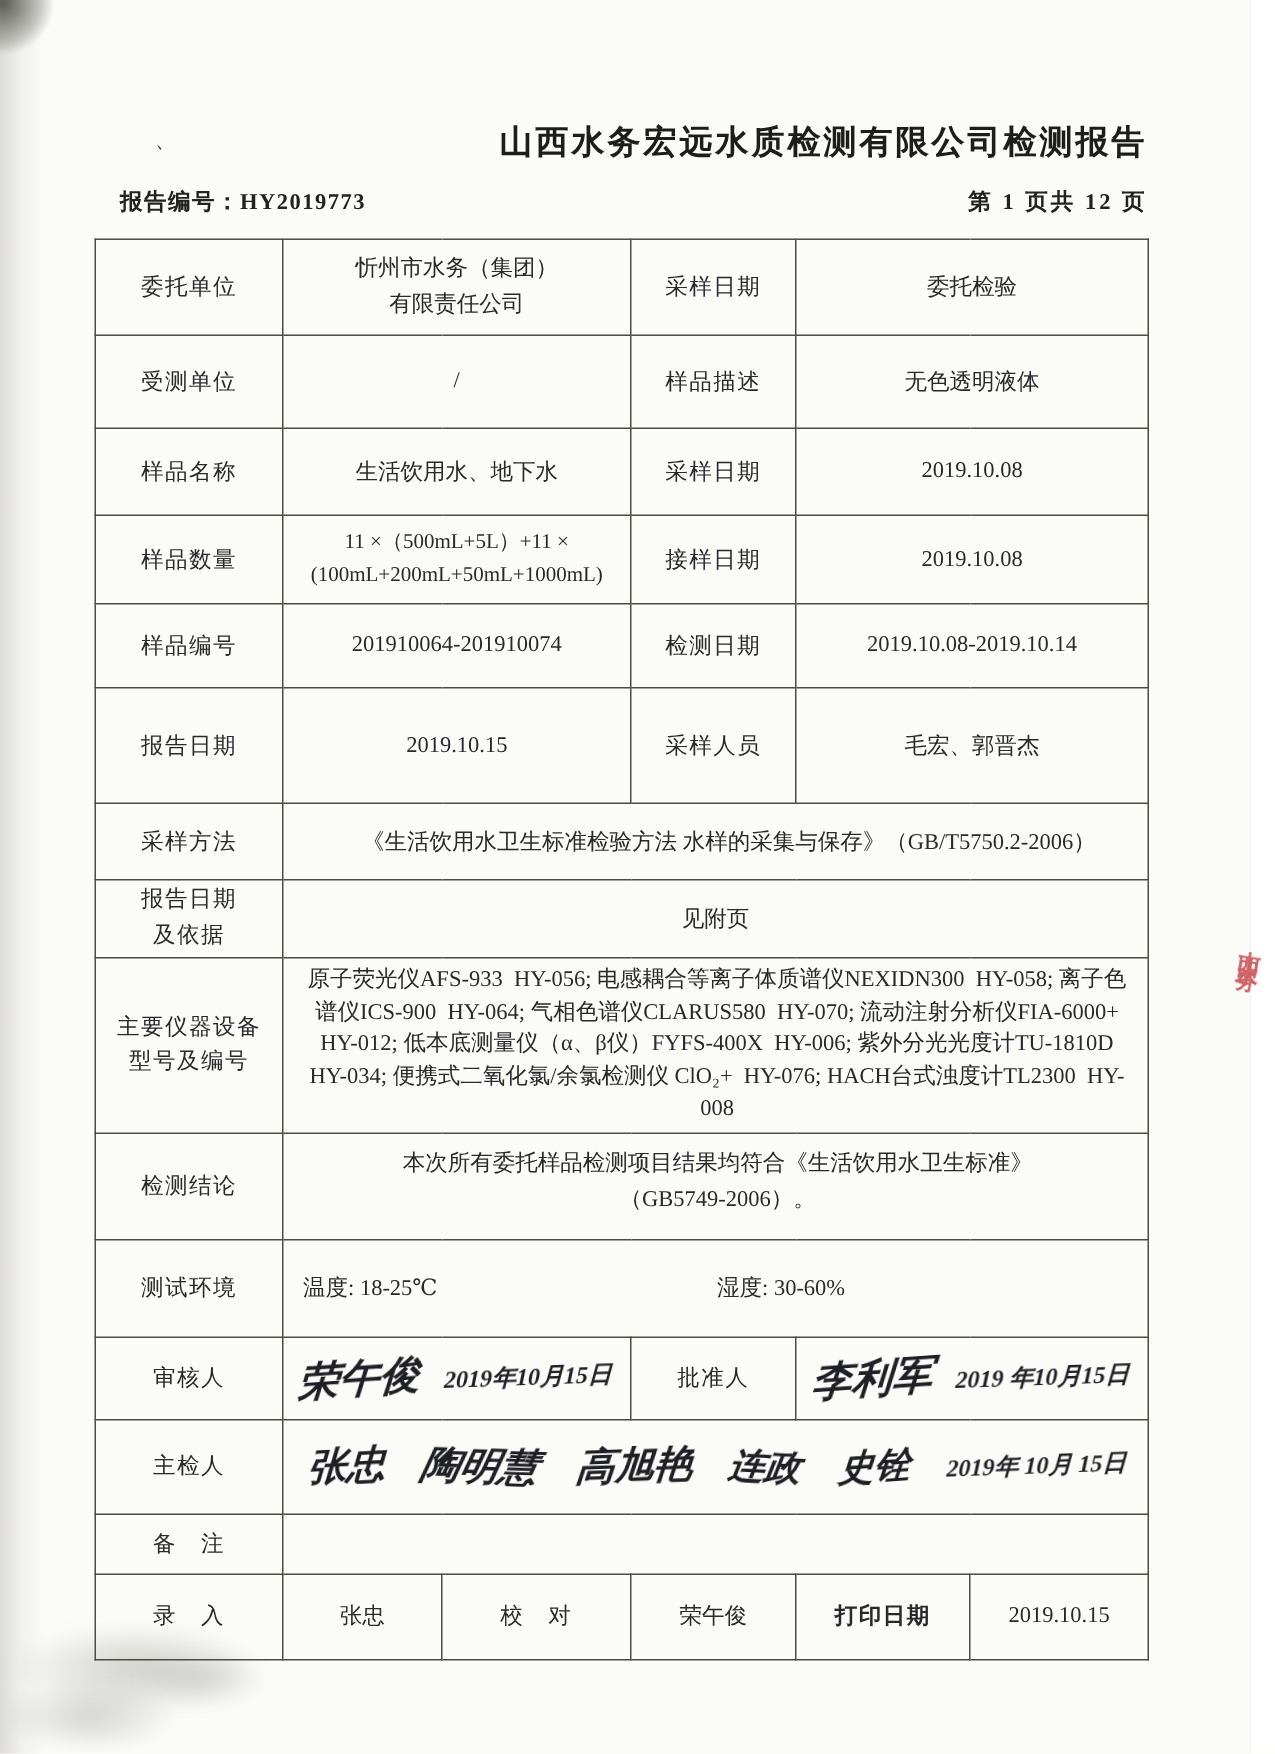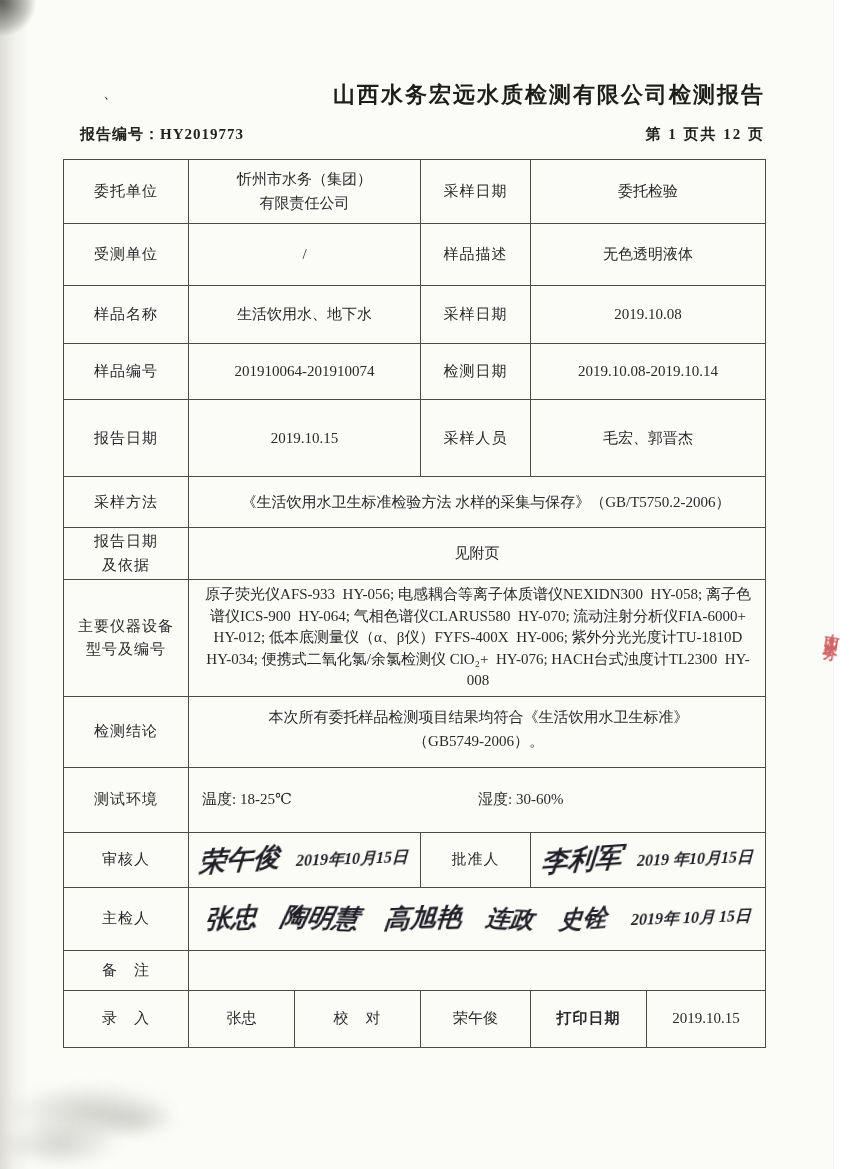"样品数量" tr { html: none -> <tr> <td>样品数量</td> <td> <div>11 ×（500mL+5L）+11 ×</div> <div>(100mL+200mL+50mL+1000mL)</div> </td> <td>接样日期</td> <td>2019.10.08</td> </tr> }
